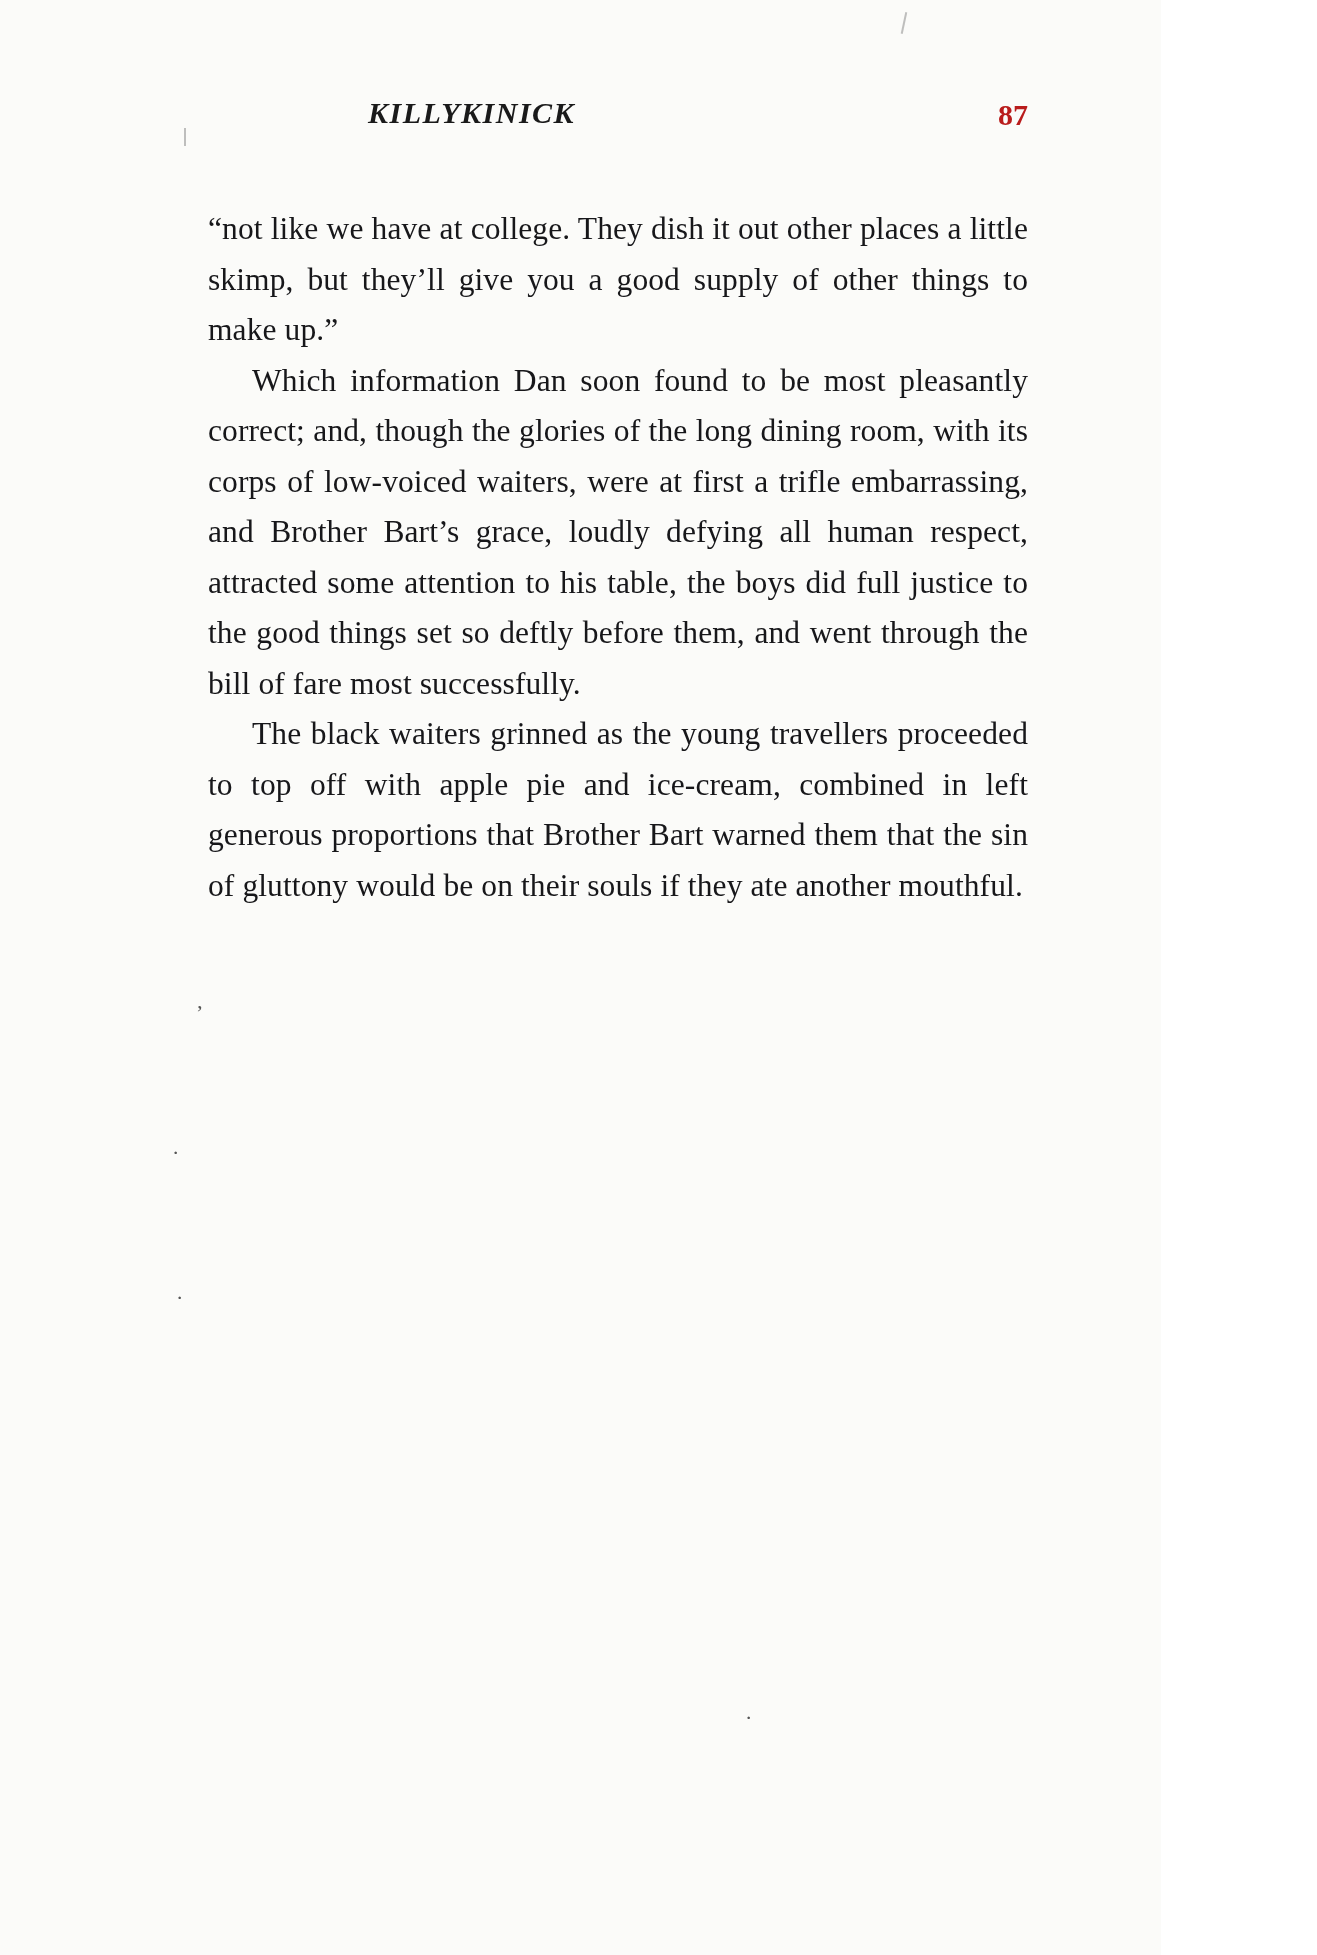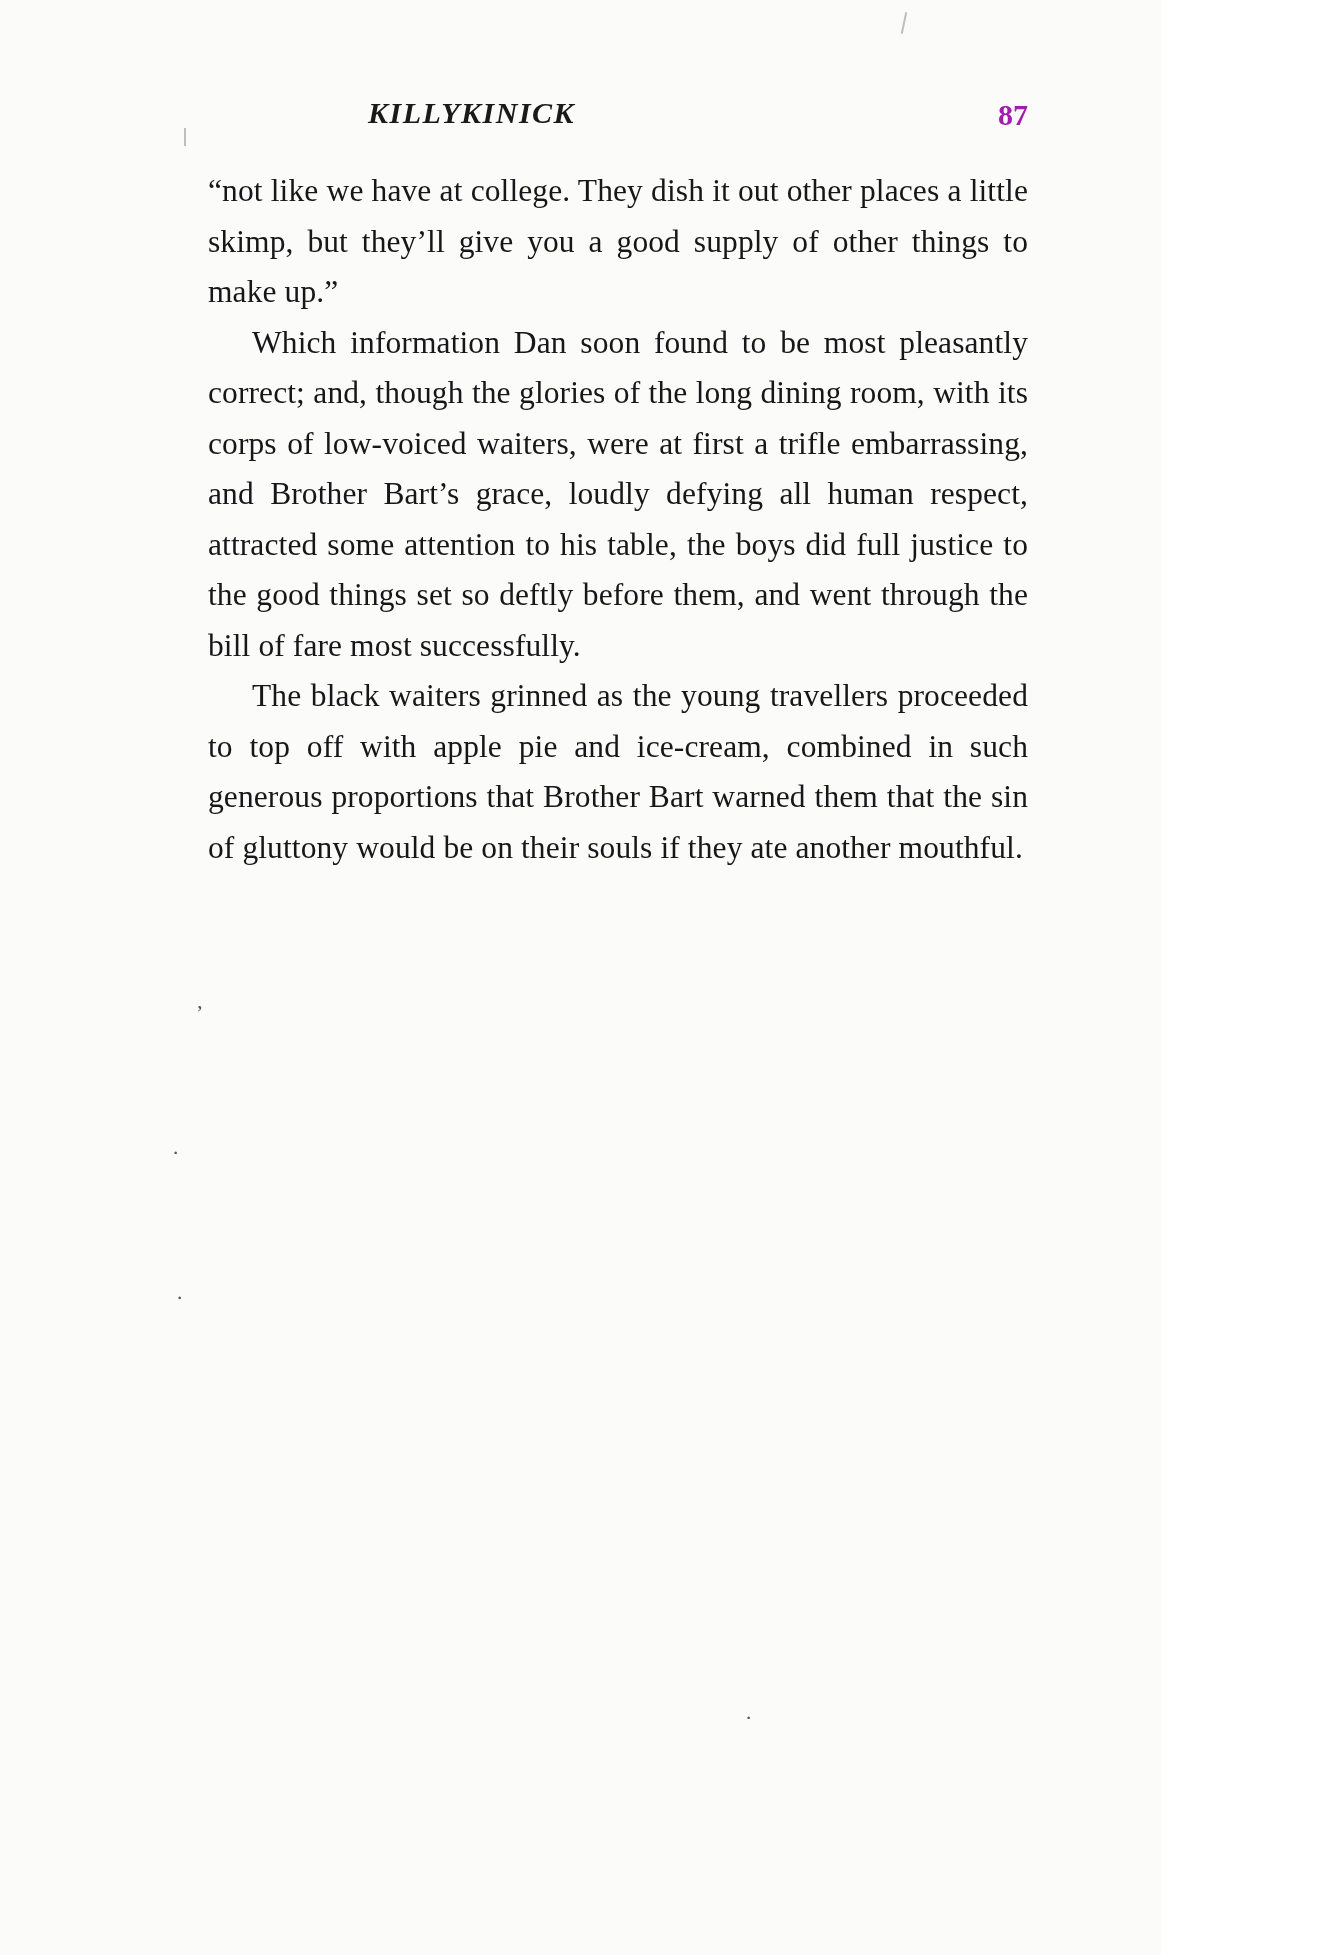"87" .page-number { color: #a21caf -> #b91c1c }
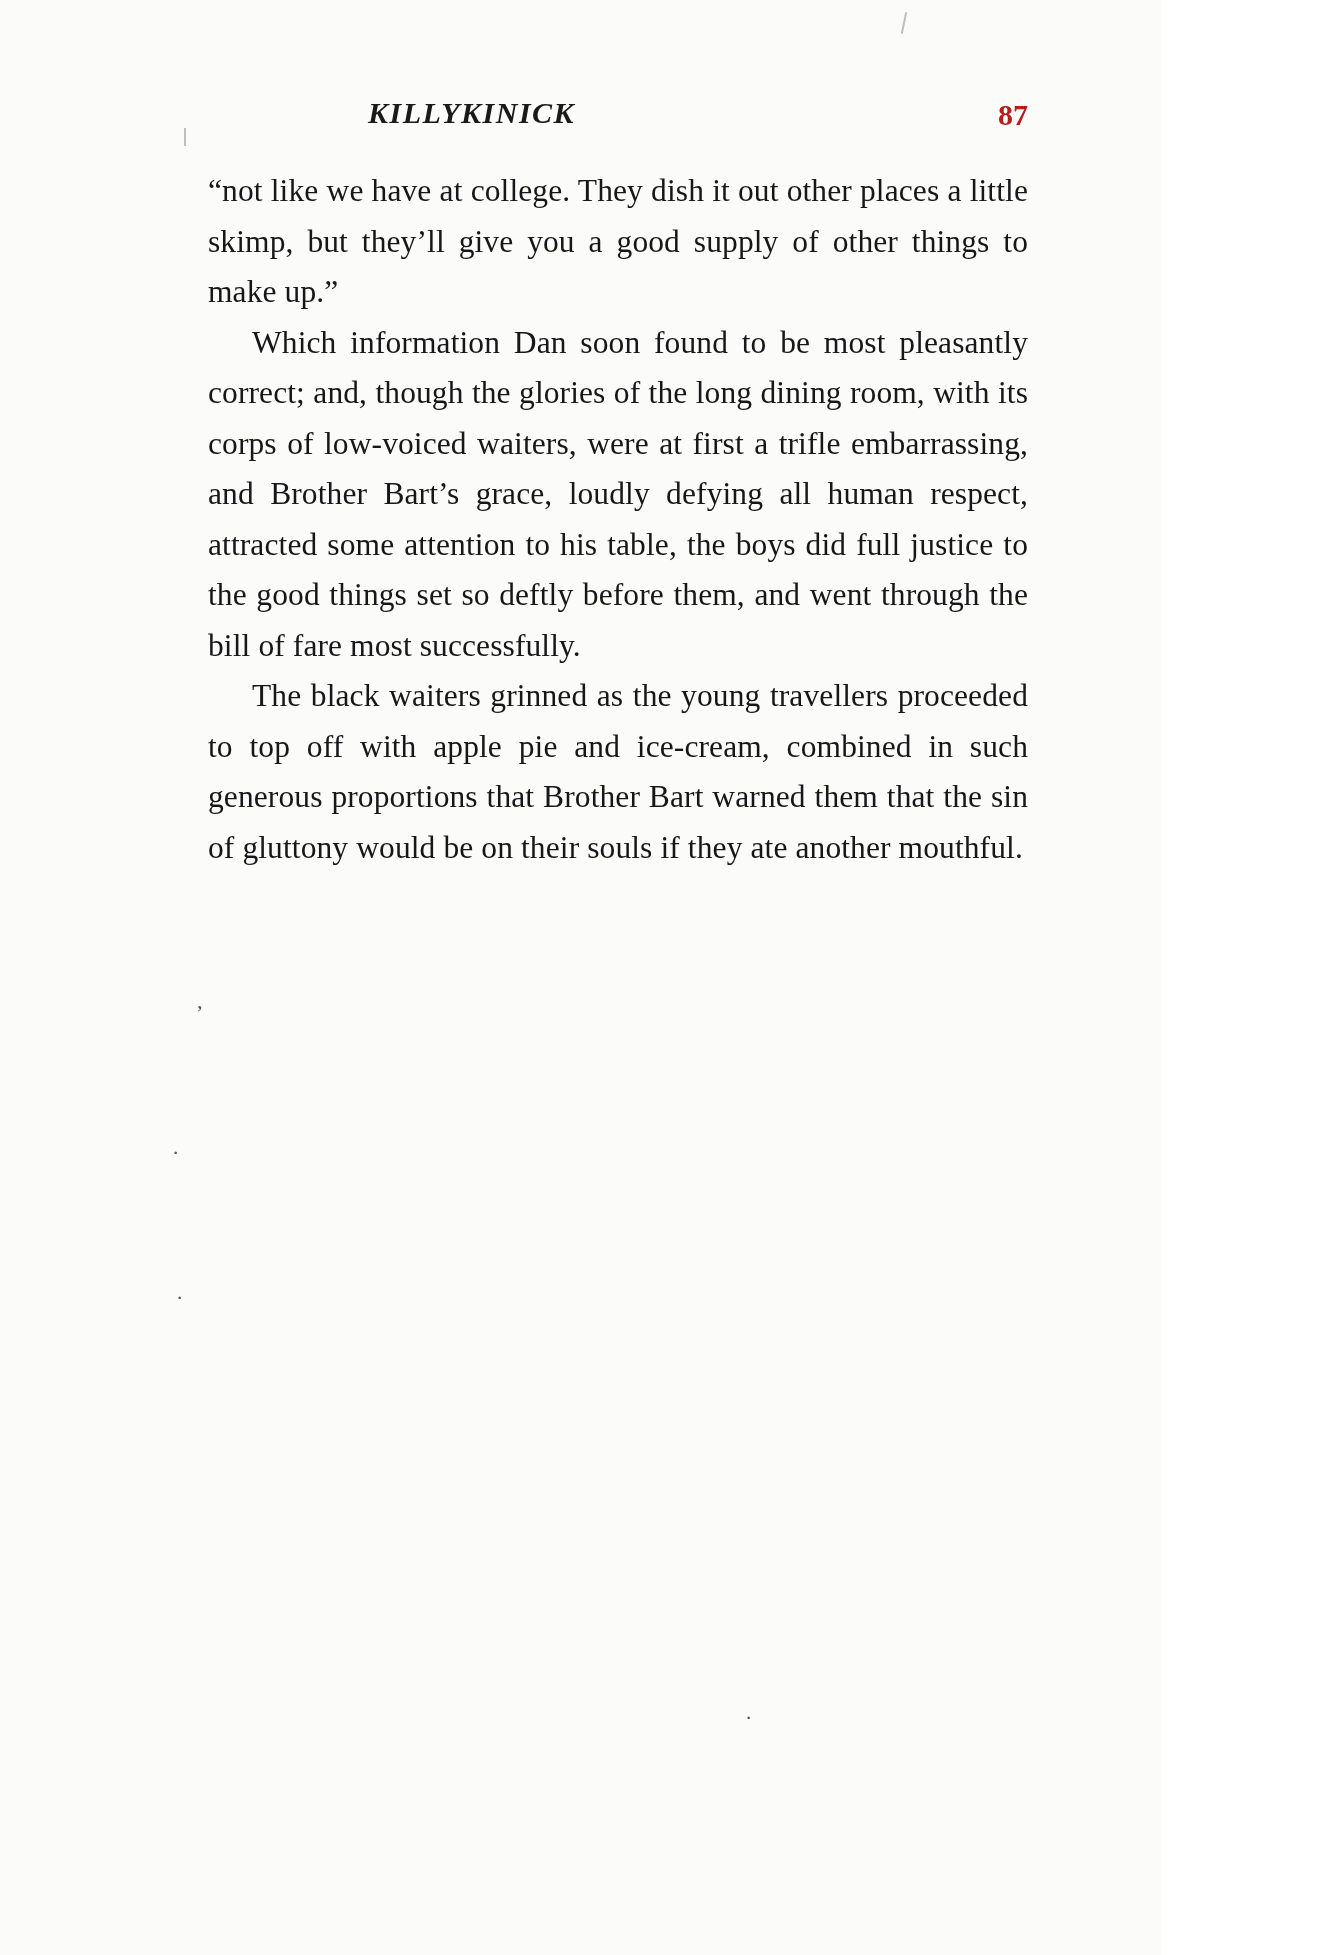"“not like we have at" .body-text { margin-top: 18px -> 56px }
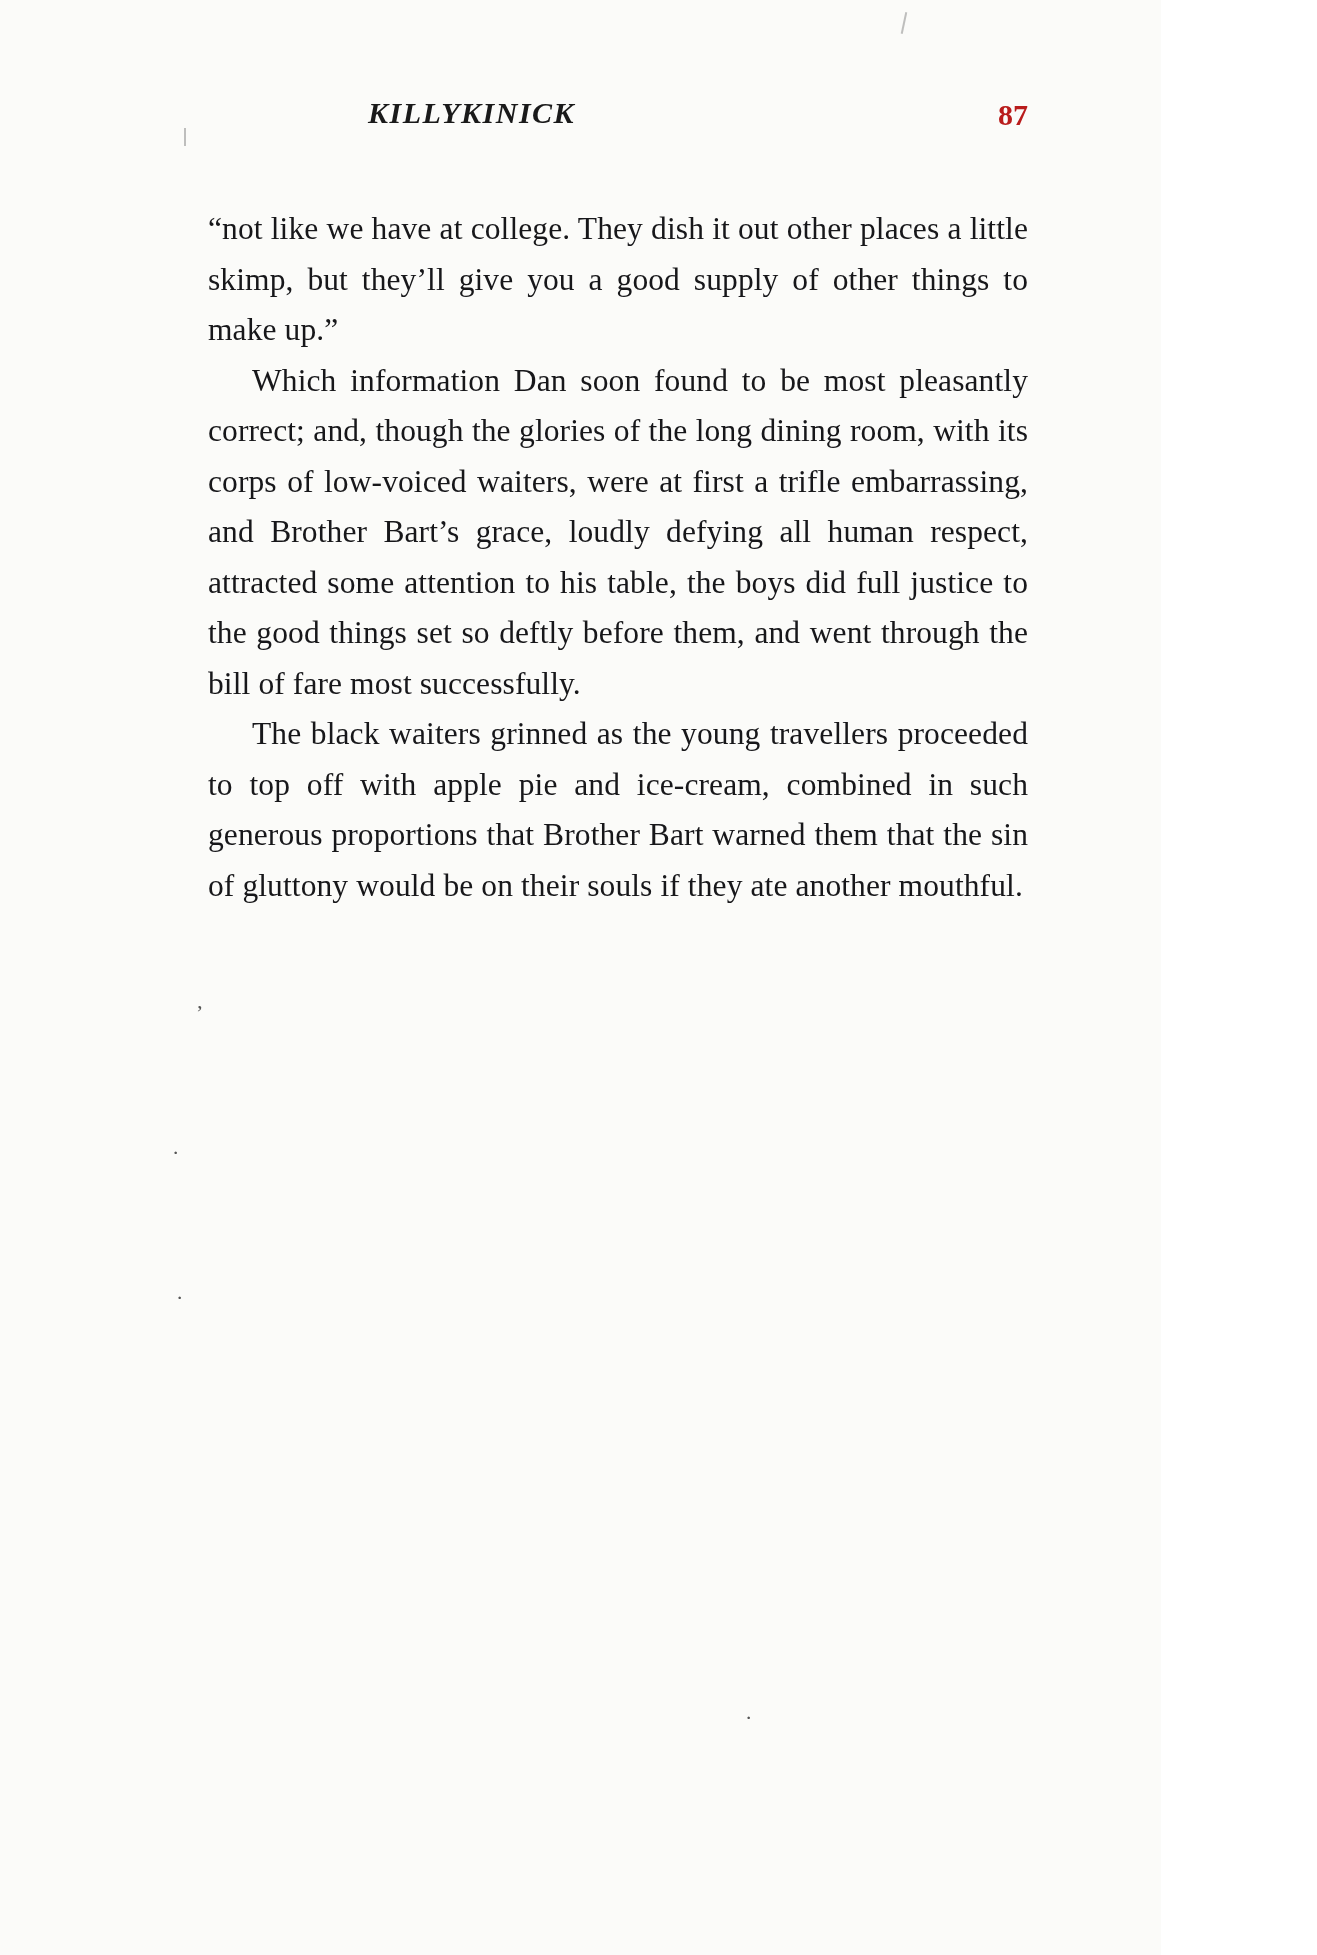"The black waiters grinned as" p.indent { text: such -> left }
